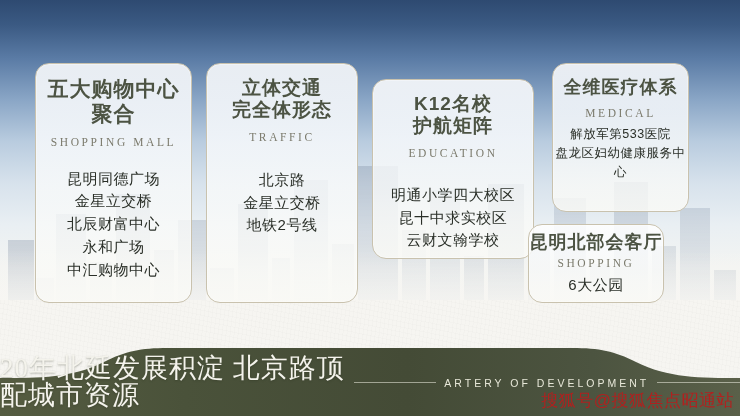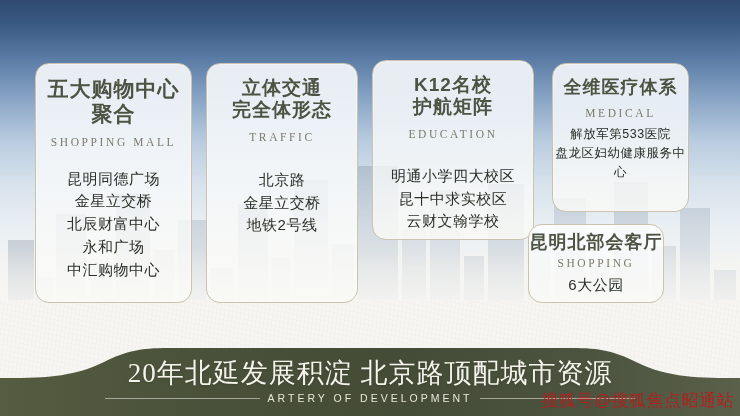"K12名校" .c3 { top: 60px -> 79px }
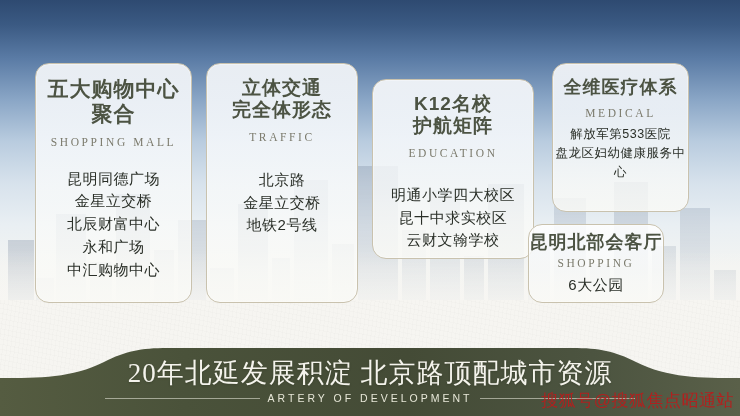"20年北延发展积淀 北京路顶配城市资源" .banner-text { flex-direction: column -> none }
